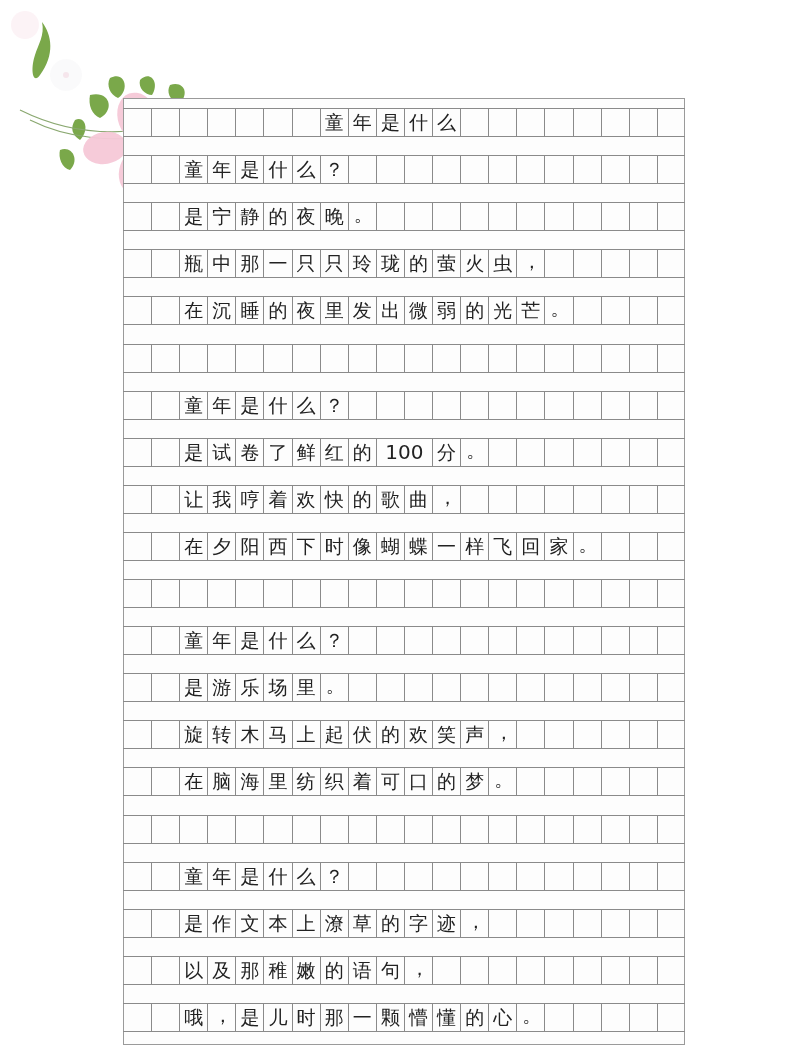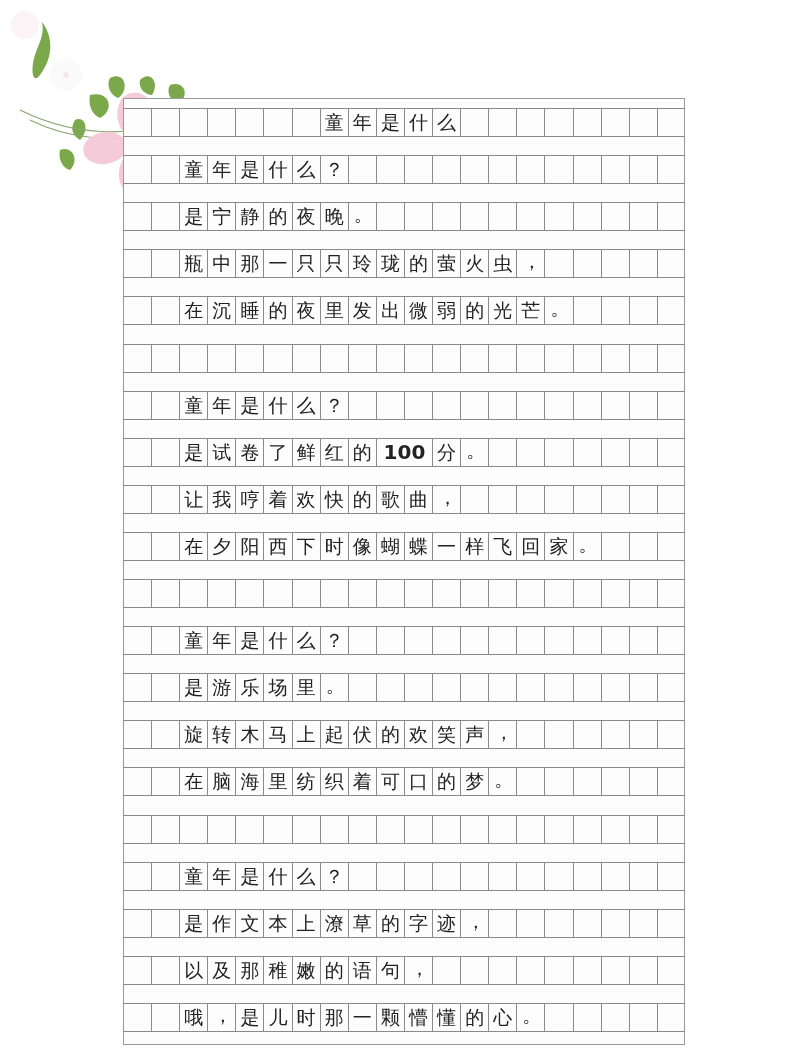"100" .cell.wide { font-weight: bold -> none }
